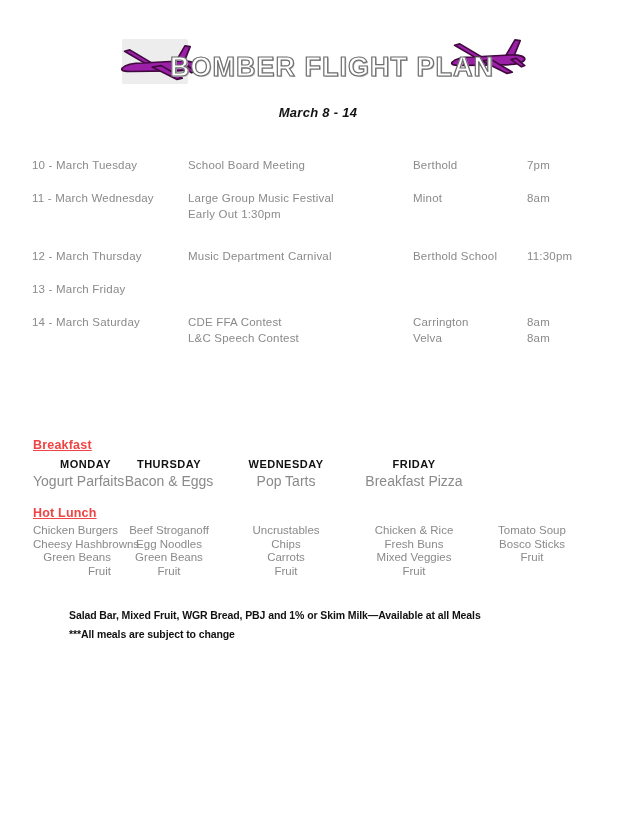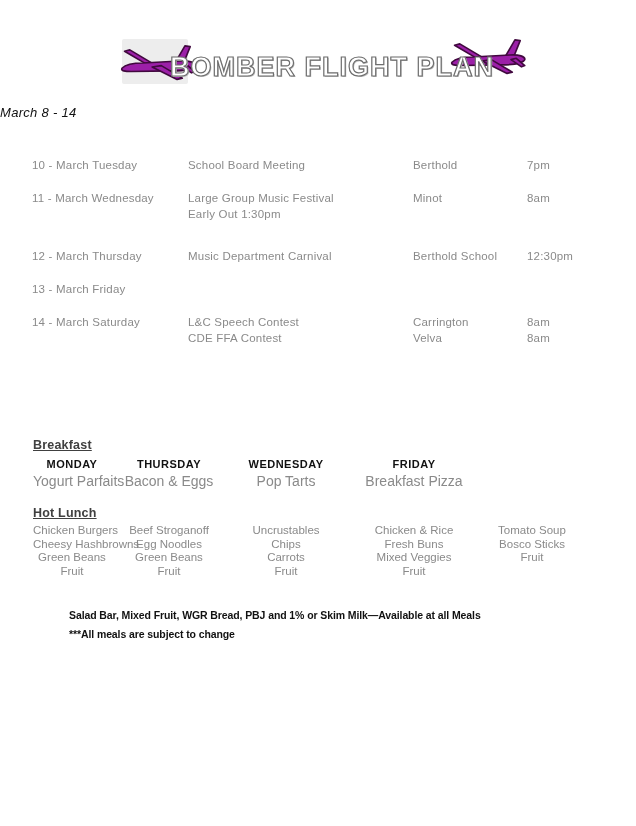"March 8 - 14" .subtitle { font-weight: 400 -> 700; text-align: none -> center }
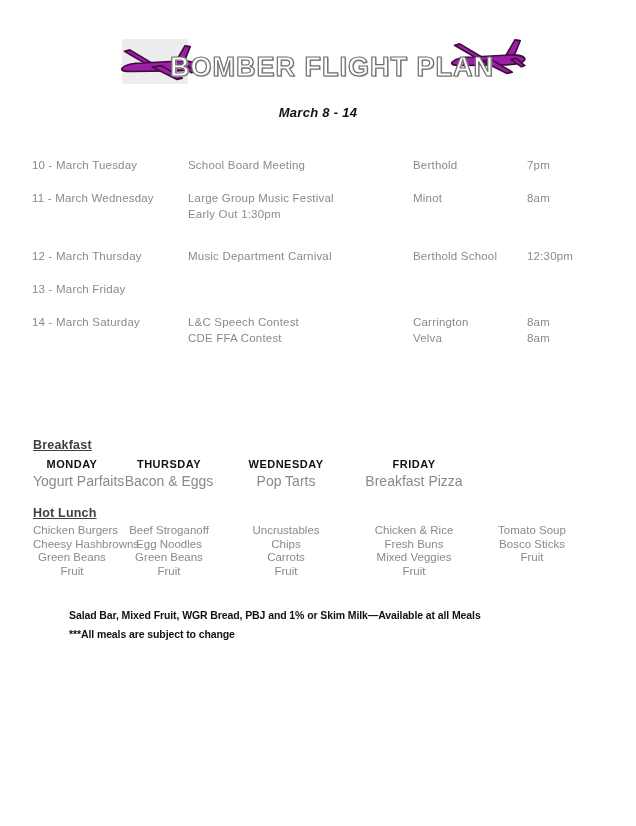"12:30pm" div { text: 12:30pm -> 11:30pm }
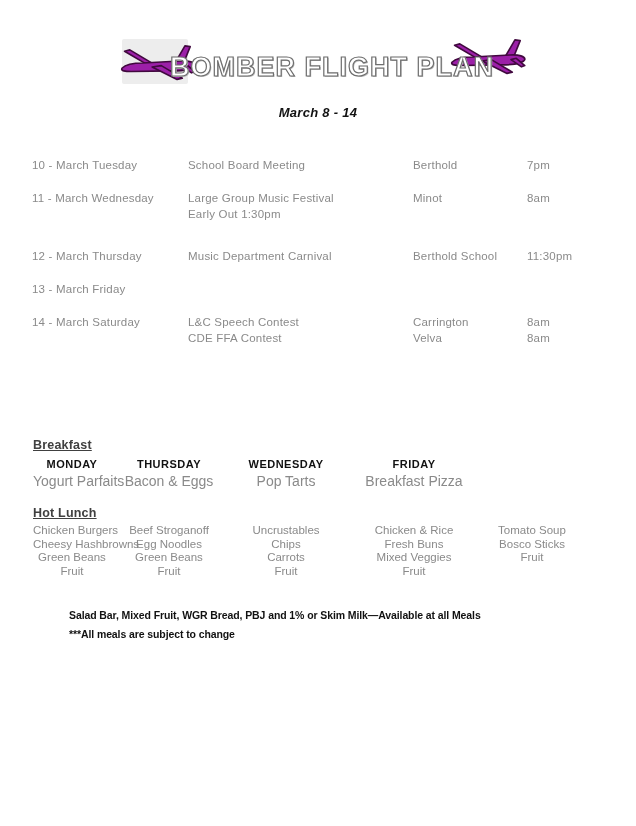"L&C Speech Contest" div { order: before "CDE FFA Contest" -> after "CDE FFA Contest" }
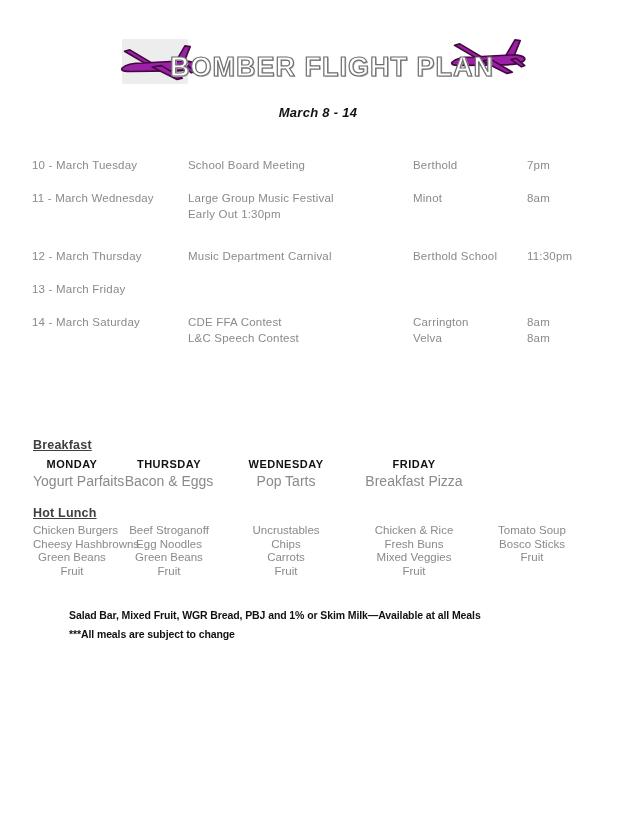"Breakfast" .section-title { color: #404040 -> #ef4444 }
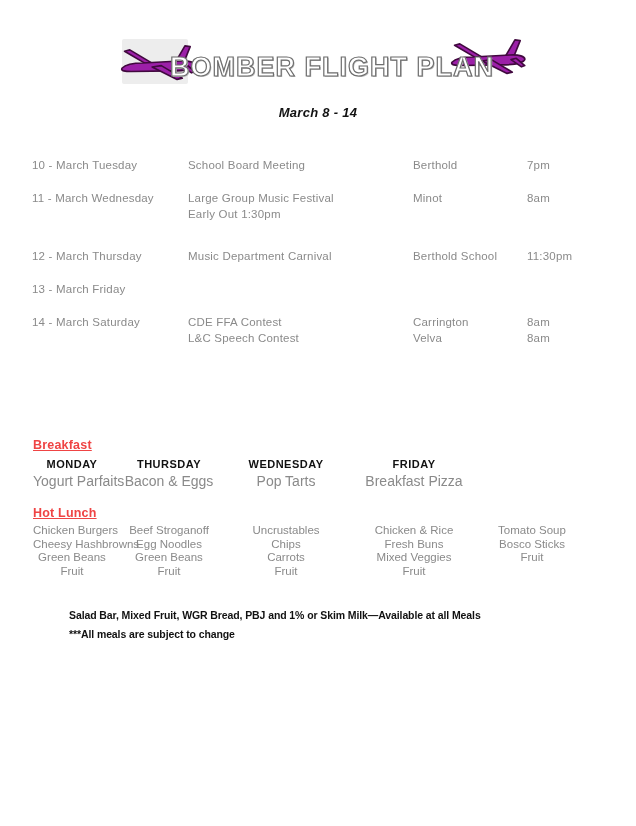"MONDAY" .mgrid .cell:first-child { text-align: center -> right }
